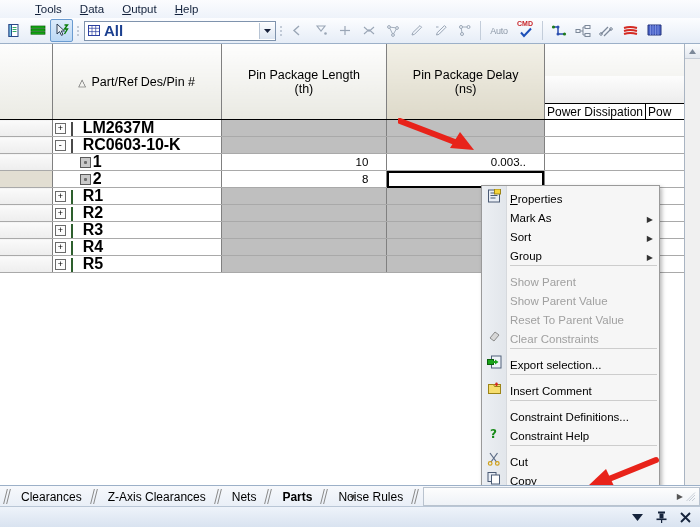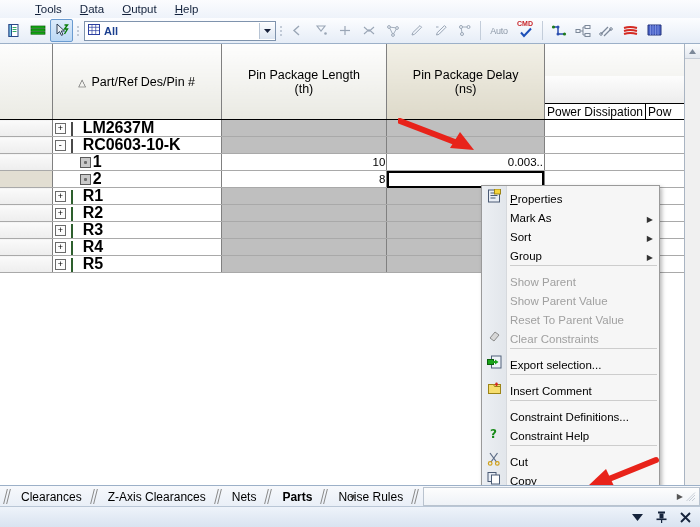"All" .combo .ctext { font-size: 11px -> 15px }
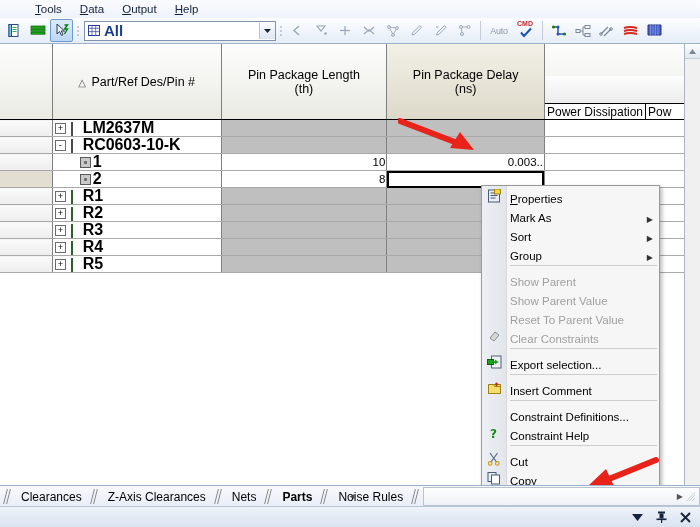"10" td.val.editable { padding-right: 1px -> 18px }
